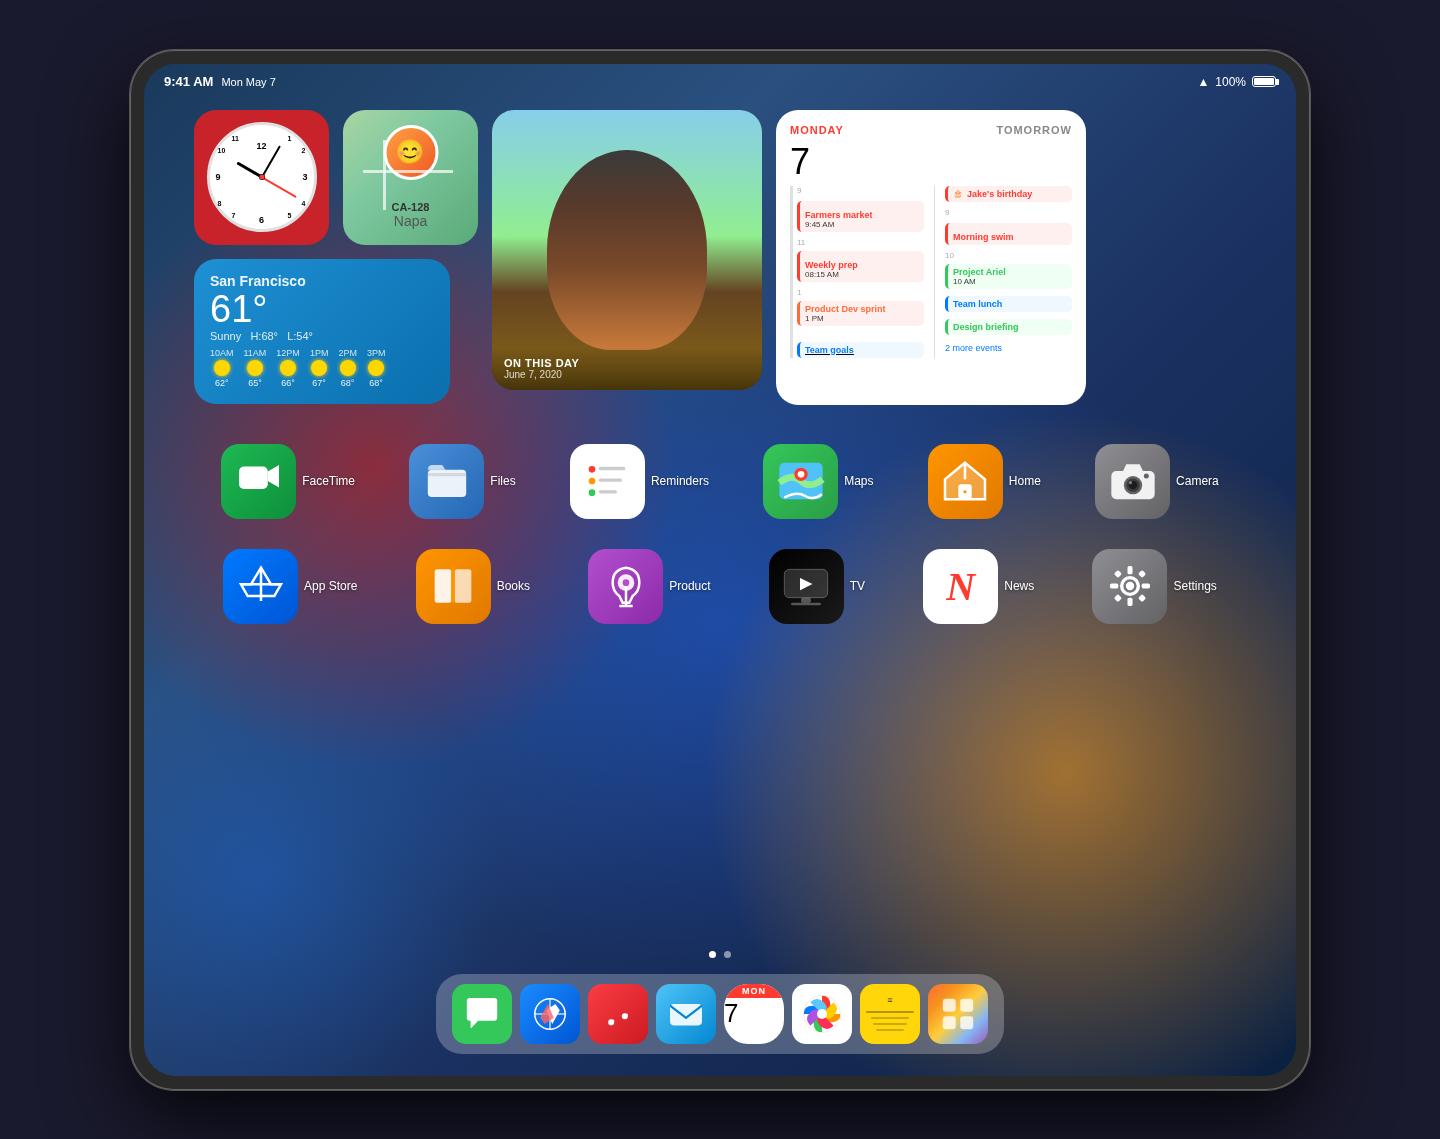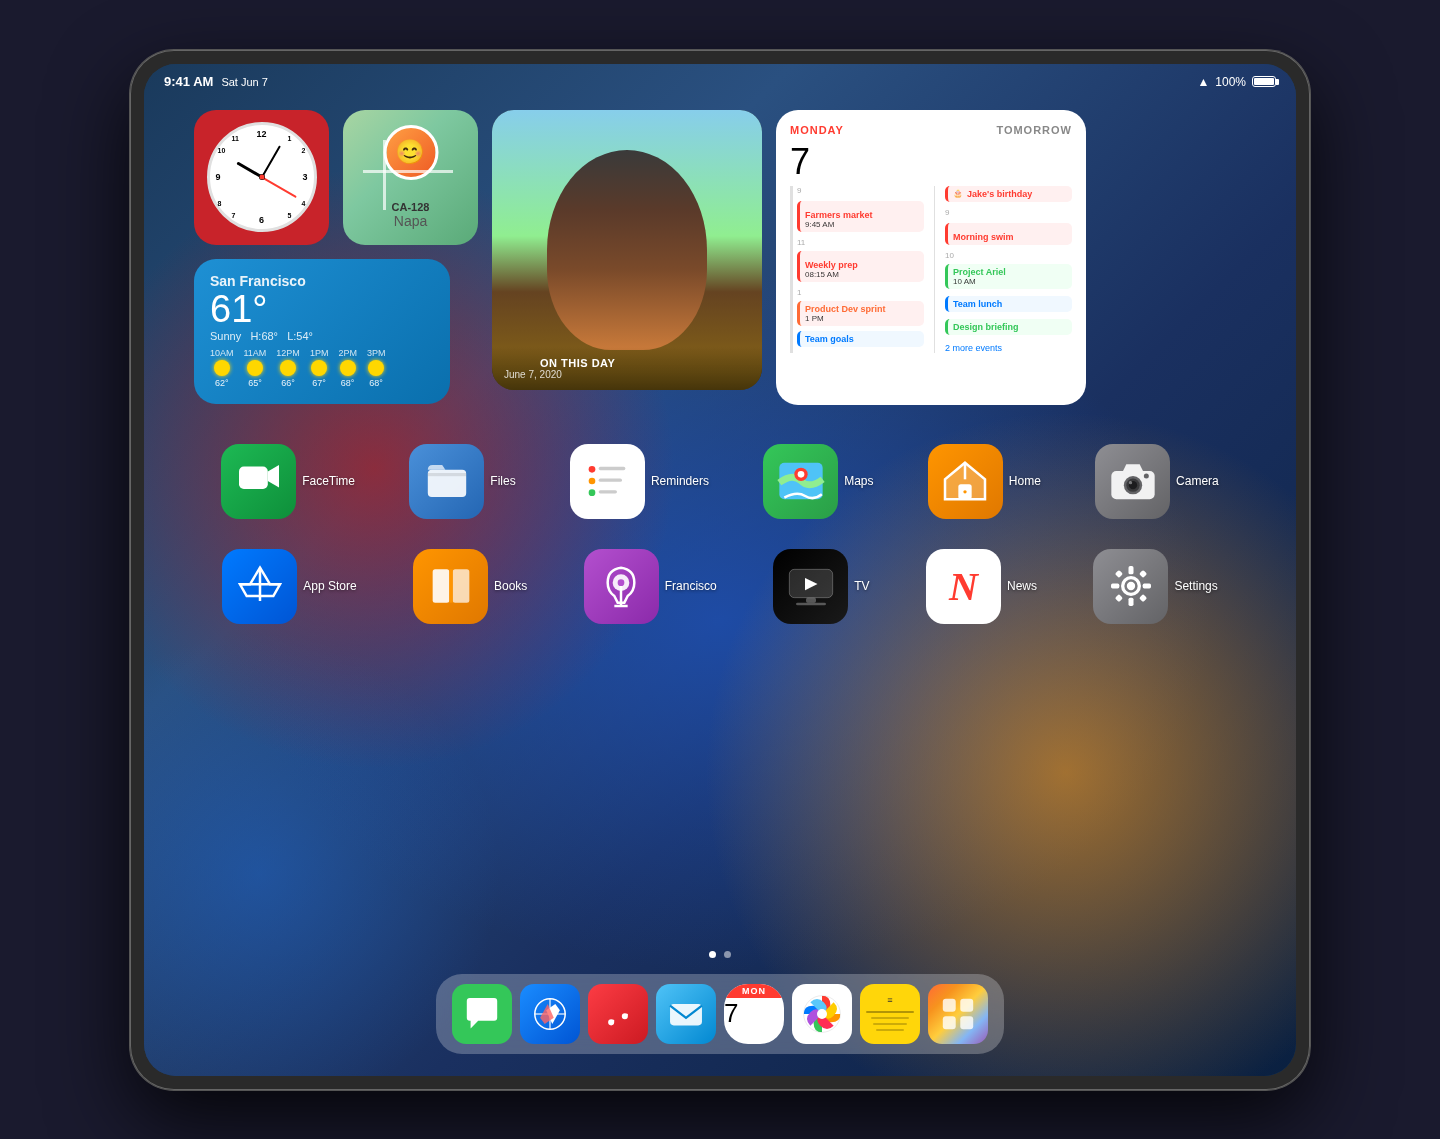"Sat Jun 7" span { text: Sat Jun -> Mon May }
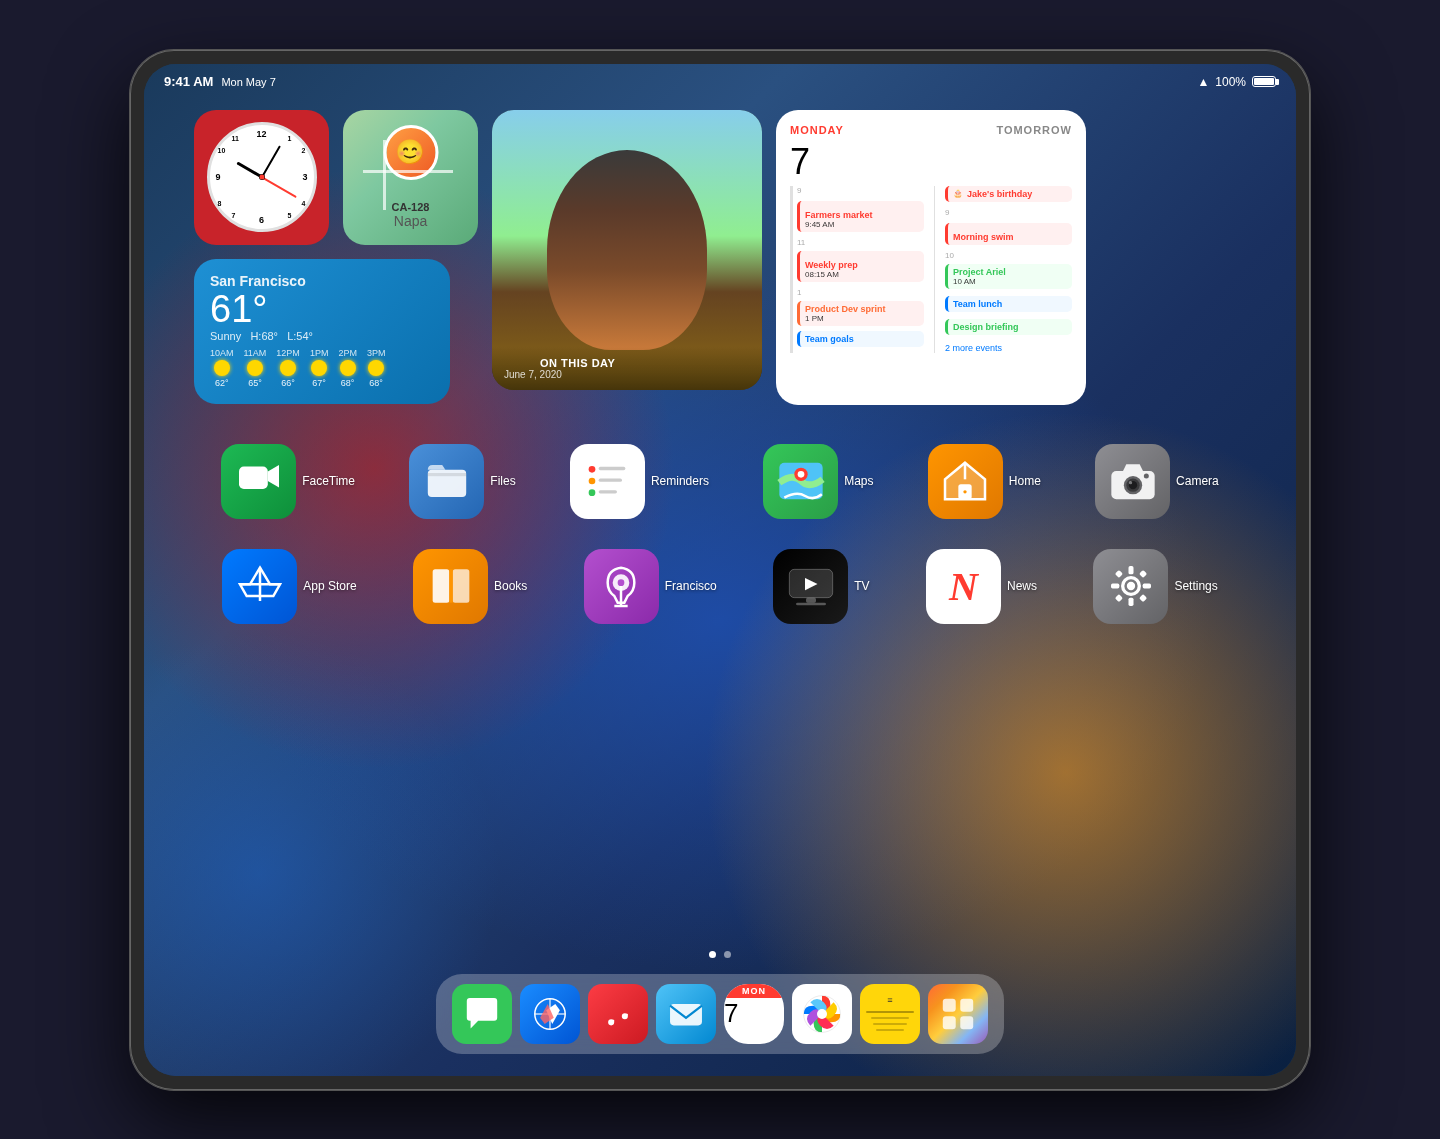"12" span.clock-num { top: 4px -> 16px }
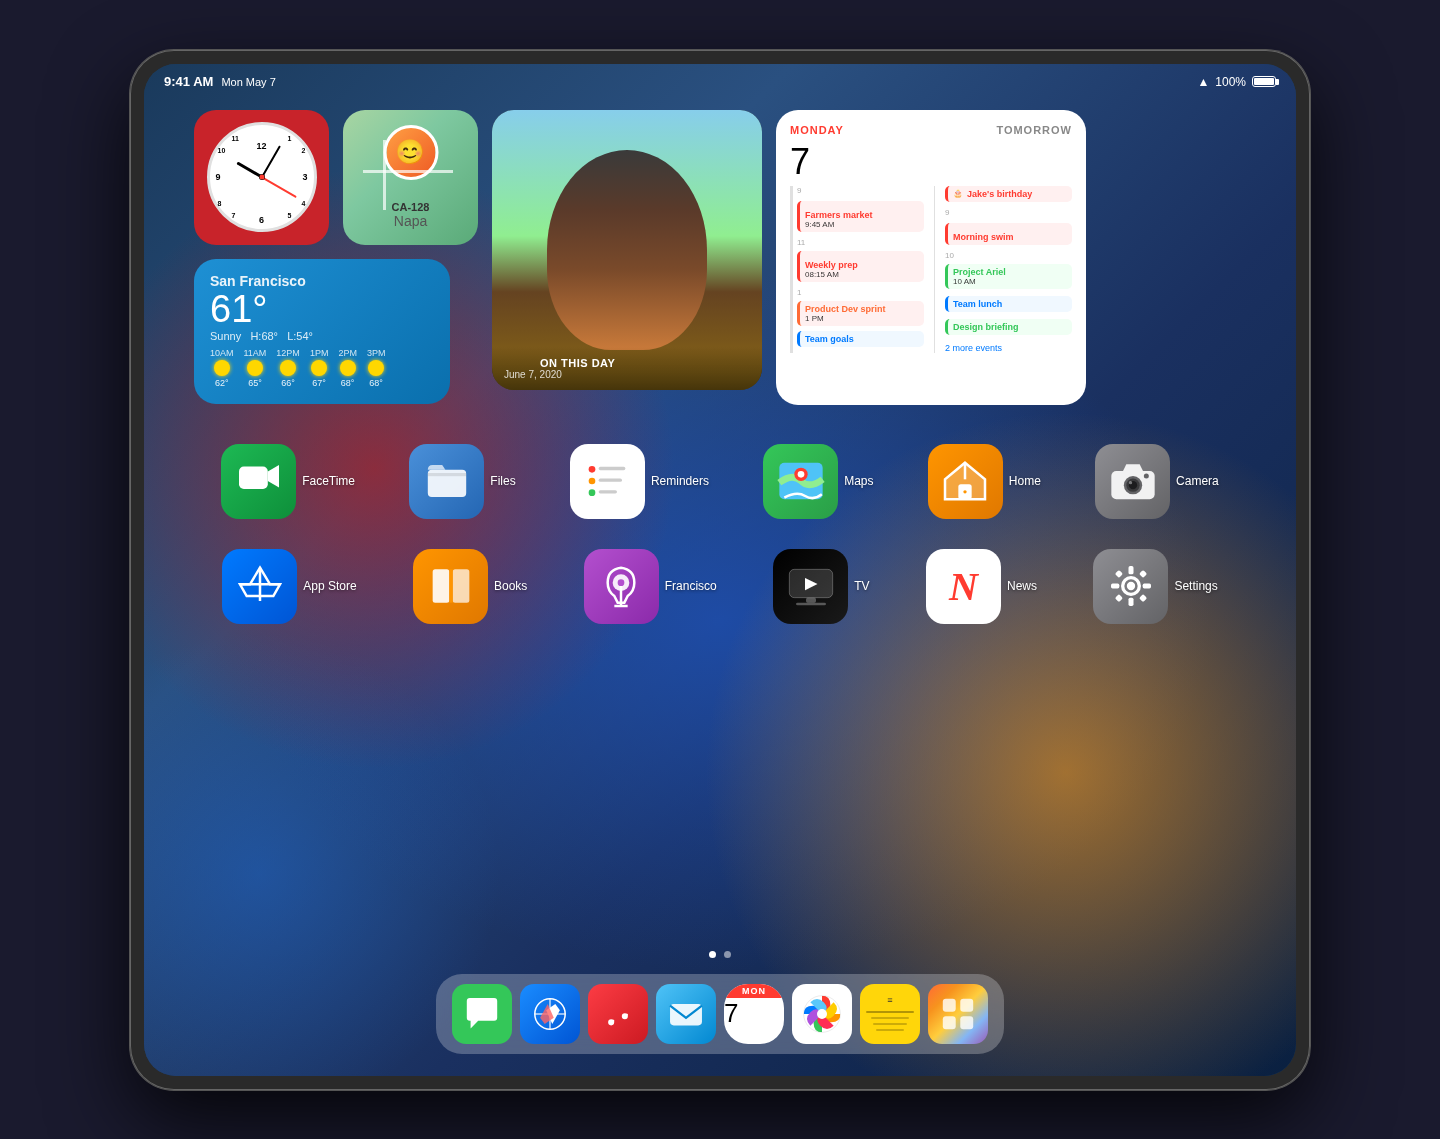"Team goals" div.cal-event { margin-top: 1px -> 12px; text-decoration: none -> underline }
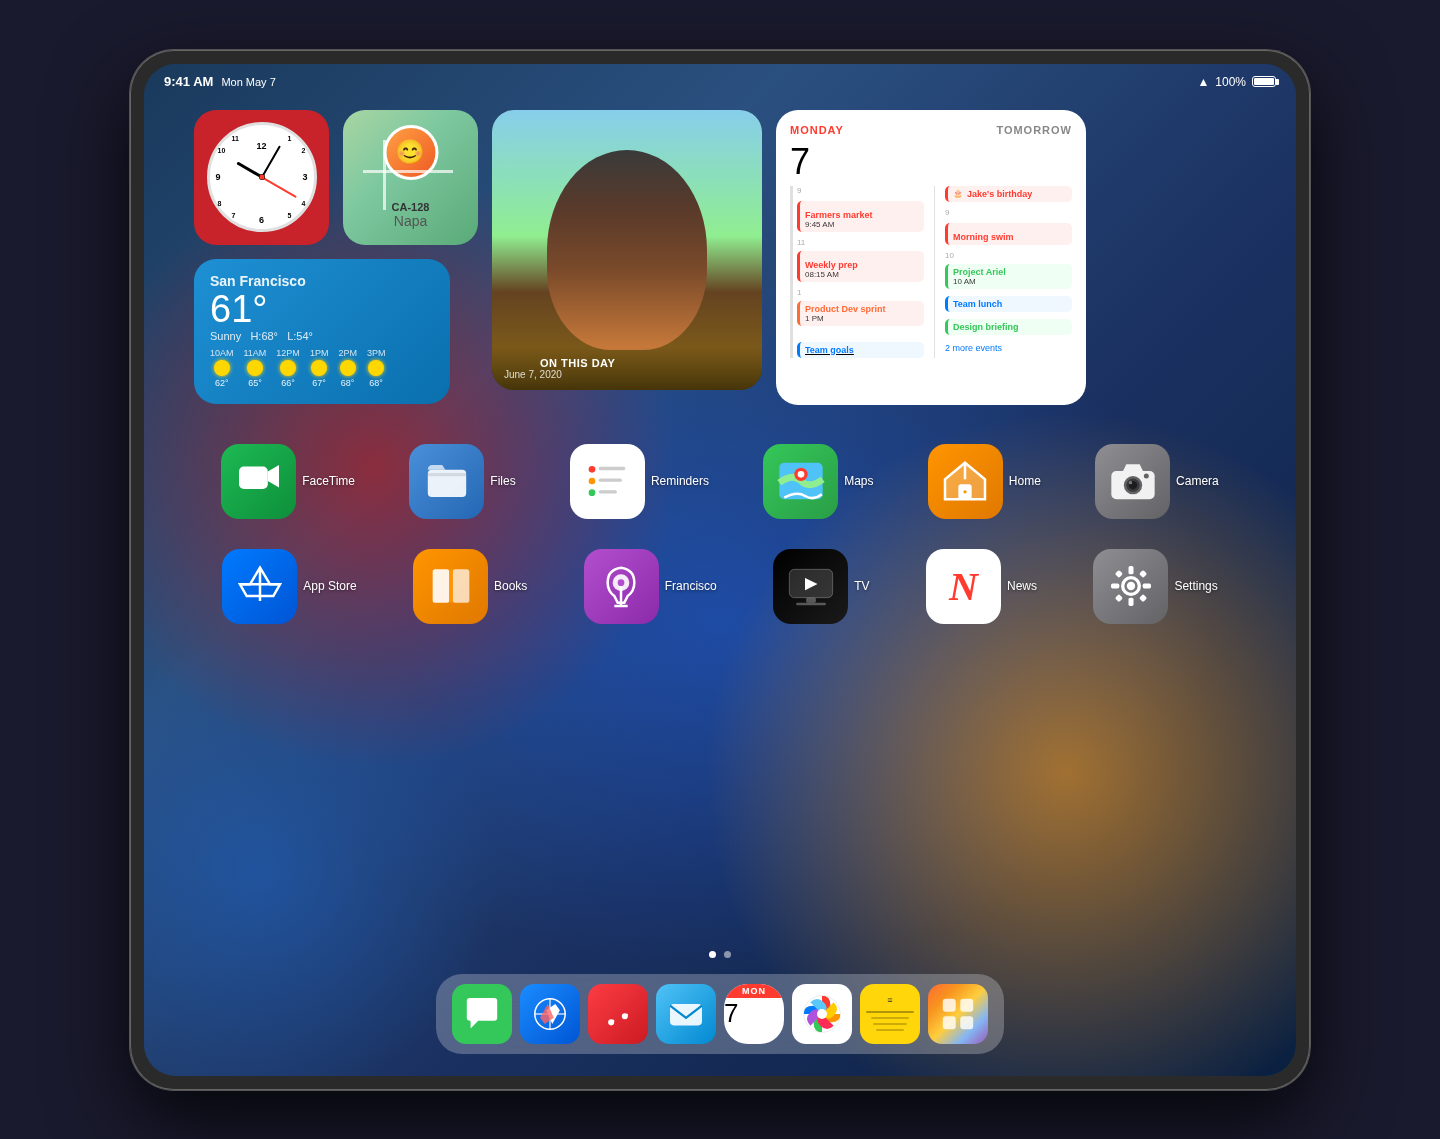"ON THIS DAY" .photos-label { margin-left: 36px -> none }
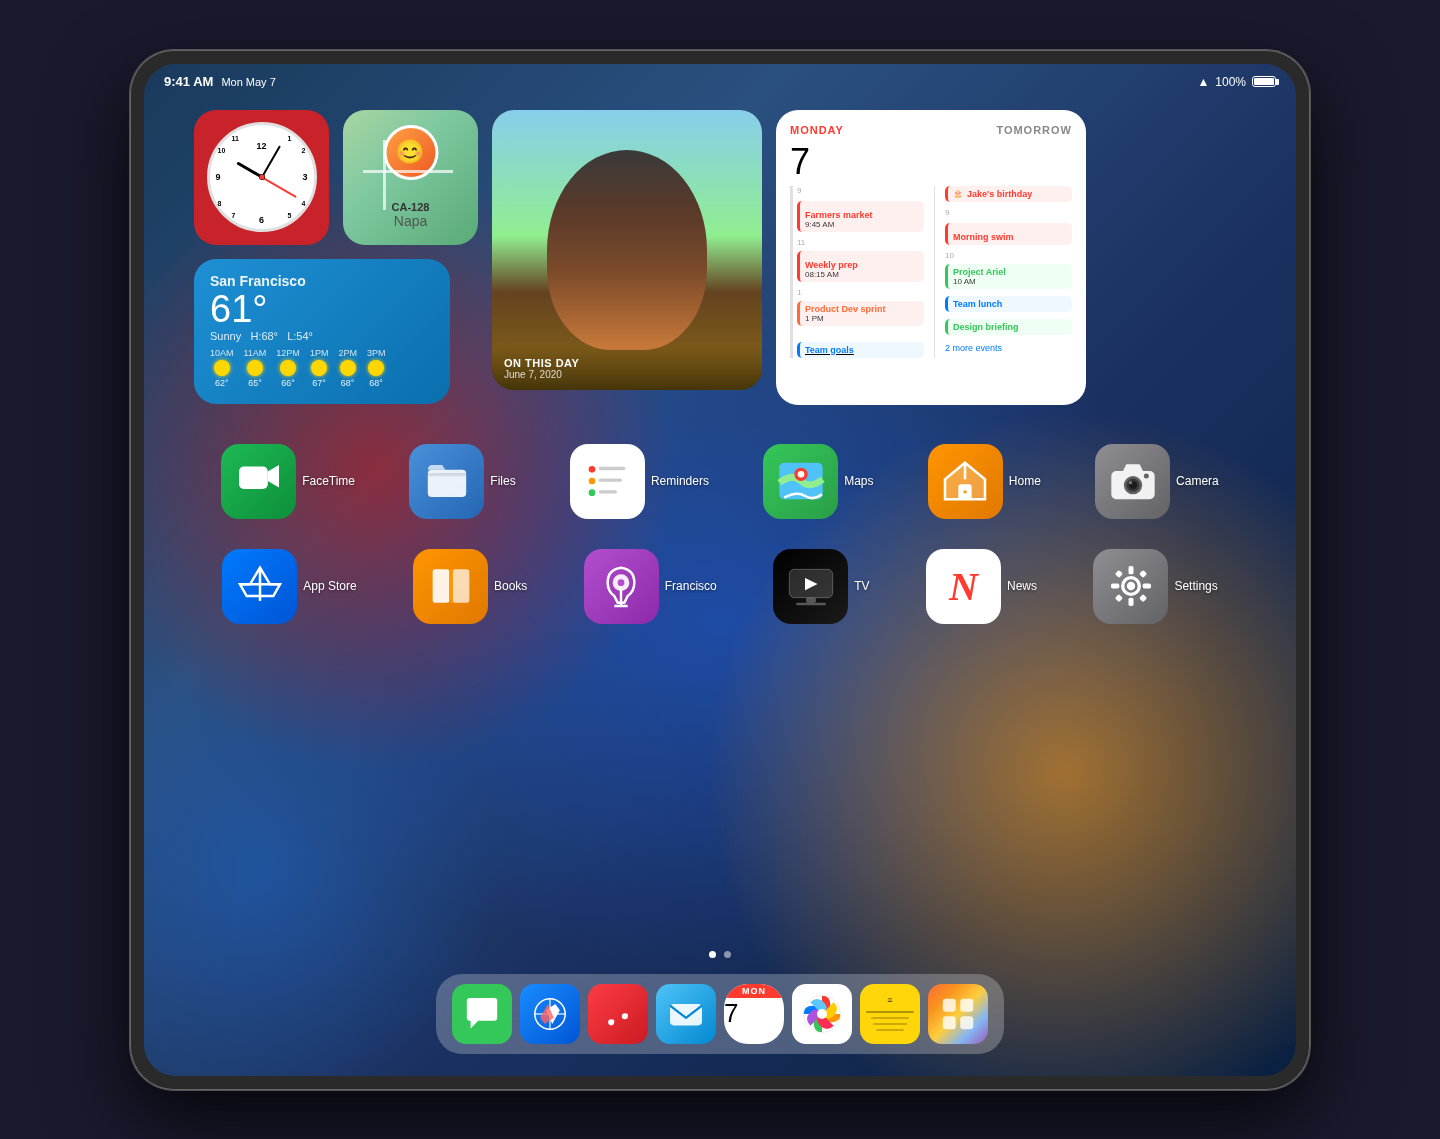"Francisco" span.app-label { text: Francisco -> Product }
